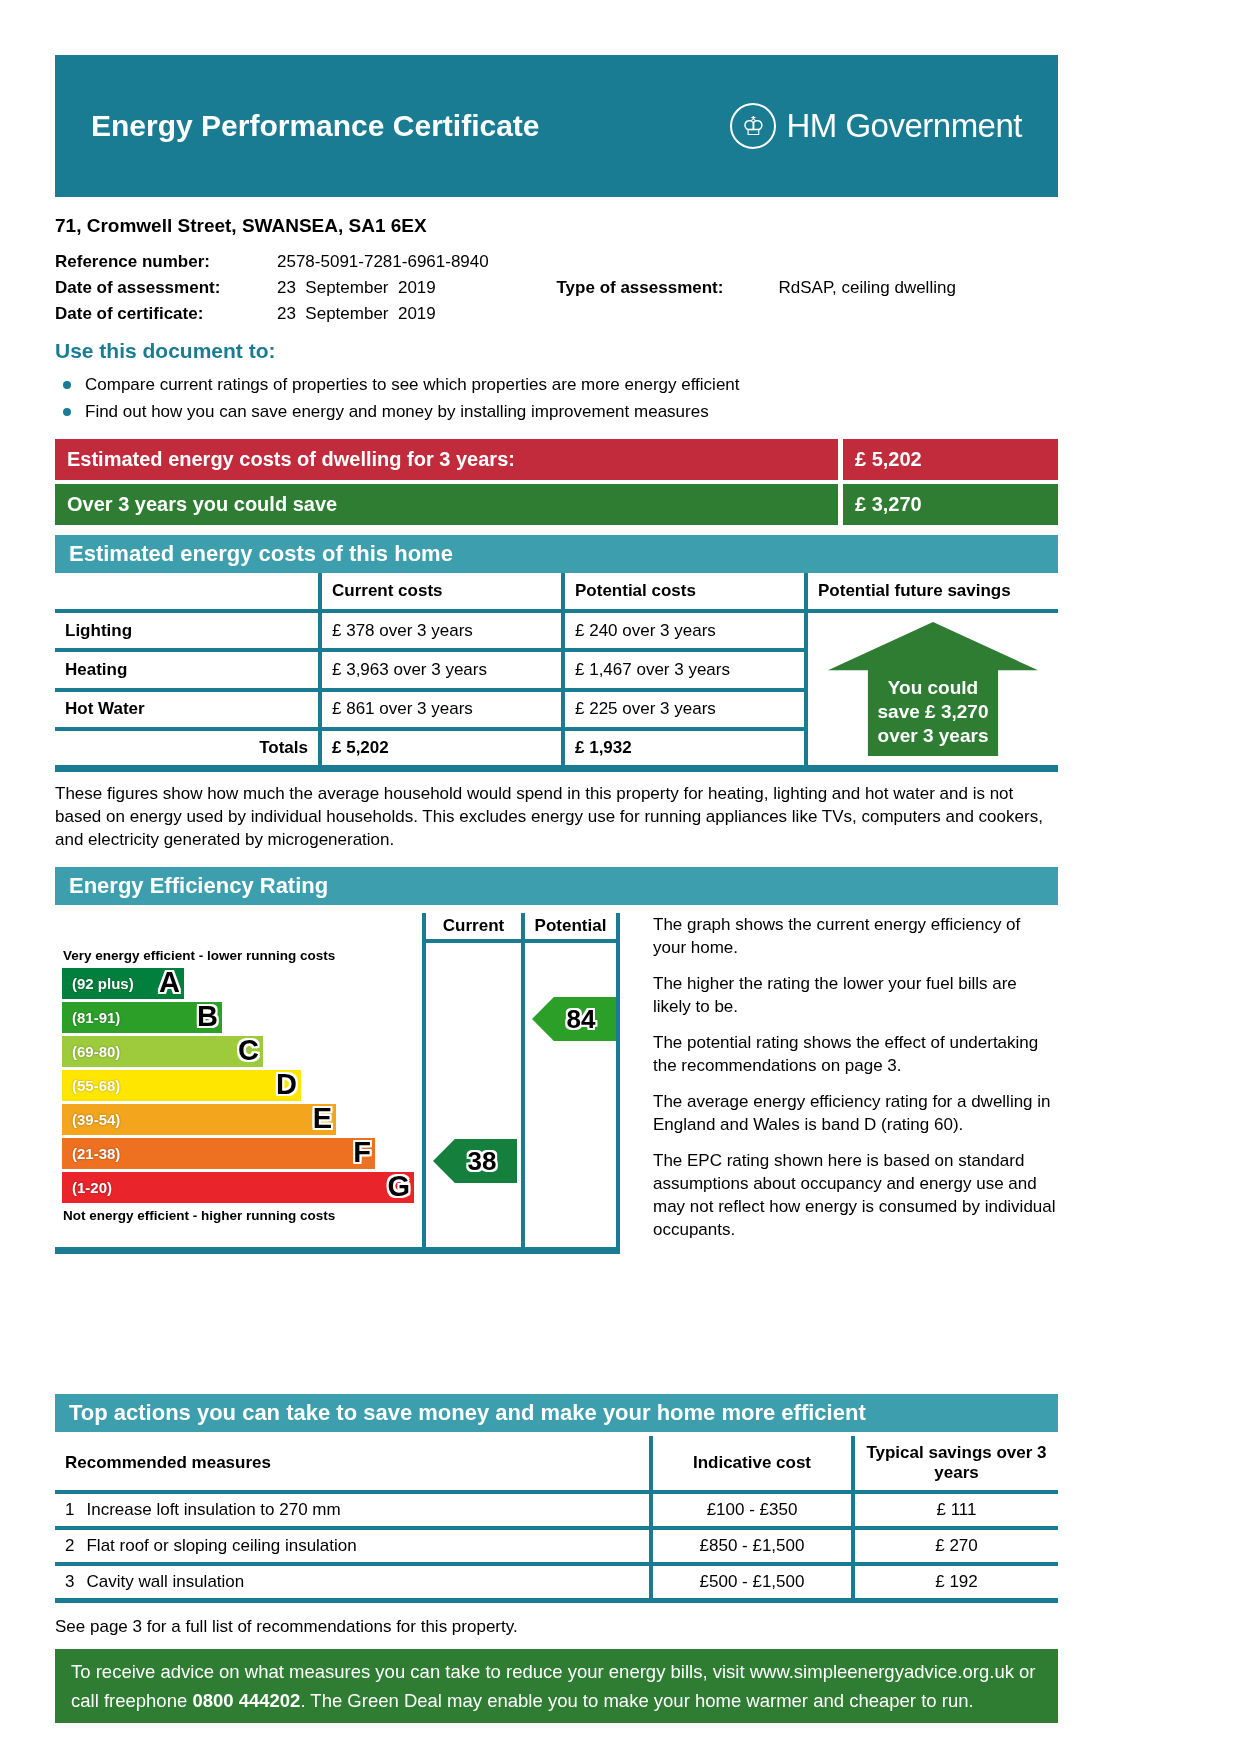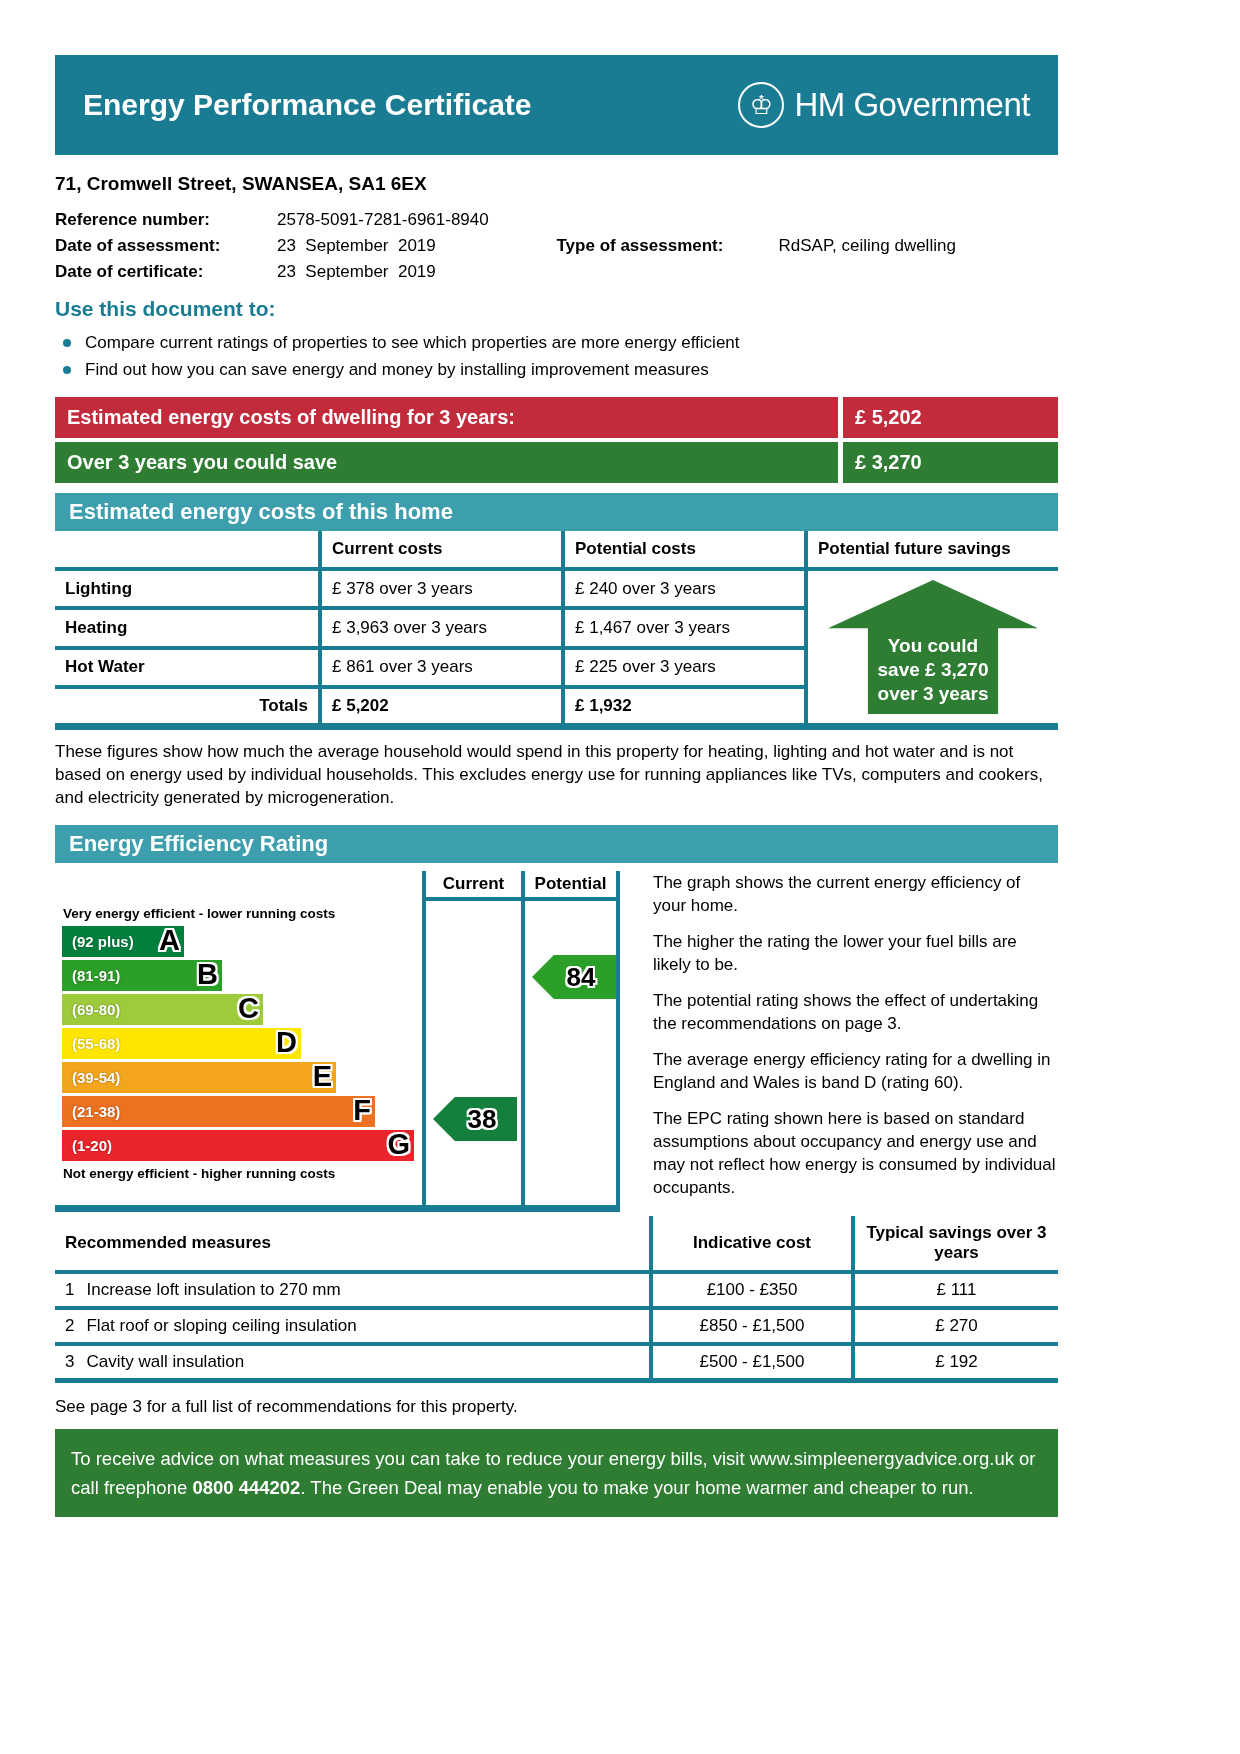"Energy Performance Certificate" .masthead { height: 100px -> 142px; padding: 0 28px -> 0 36px }
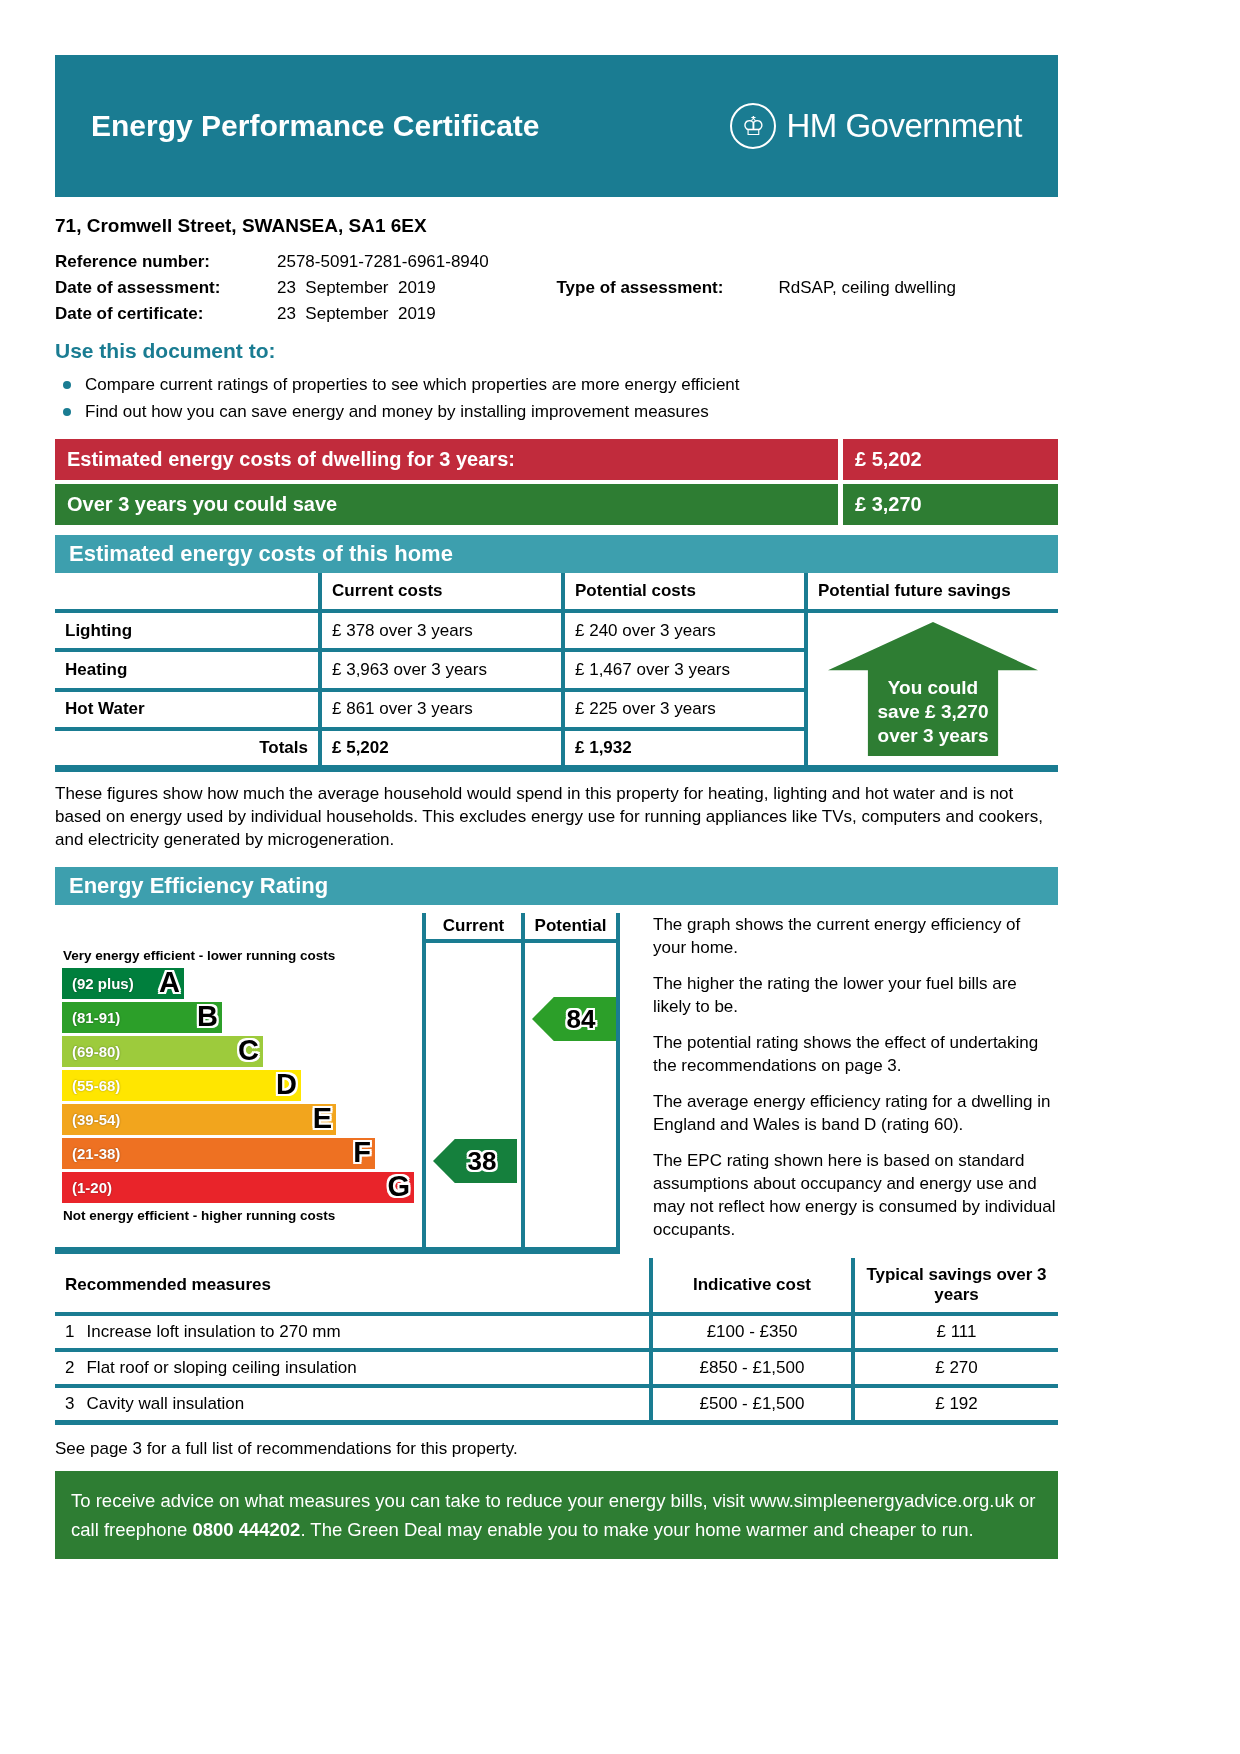"Top actions you can take" div.section-head { html: none -> <div>Top actions you can take to save money and make your home more efficient</div> }
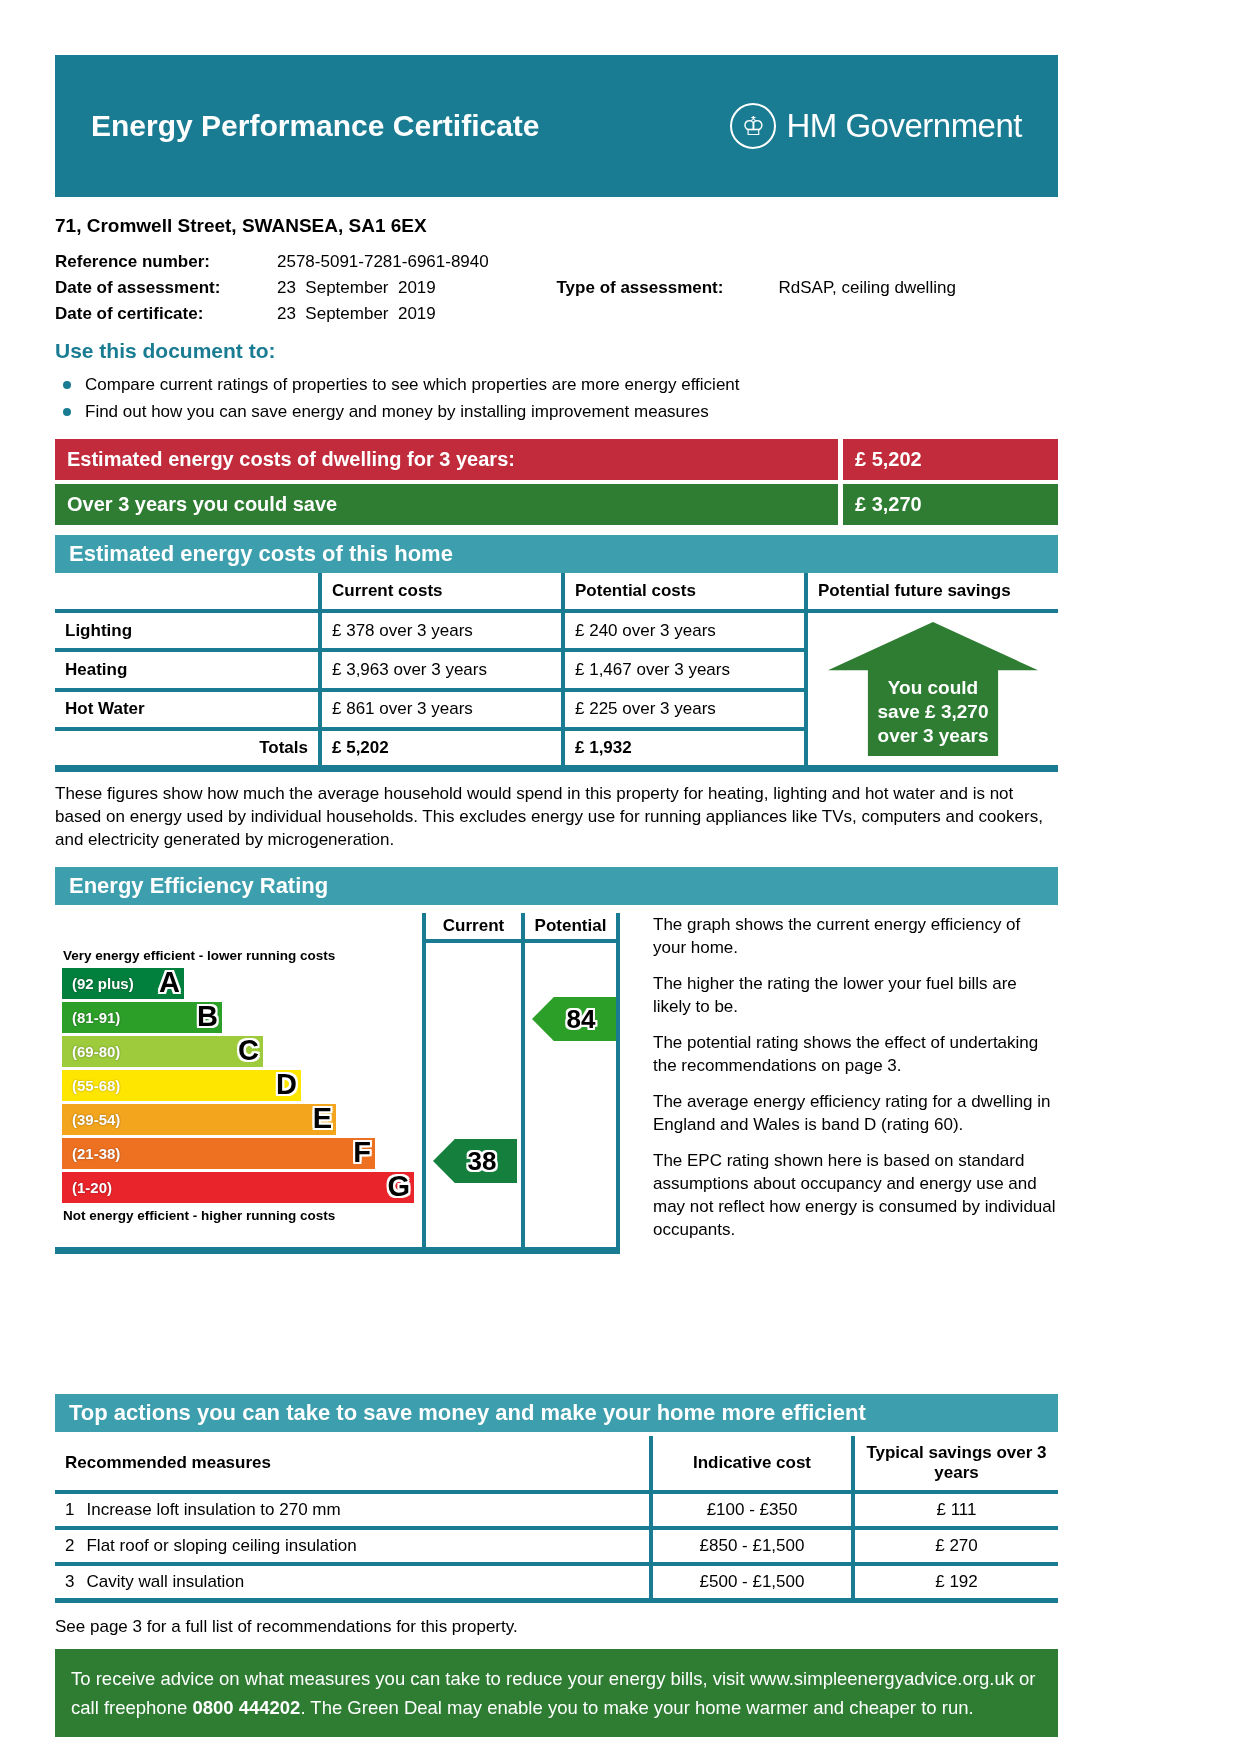"To receive advice on what" .advice-banner { padding: 15px 16px -> 8px 16px }
